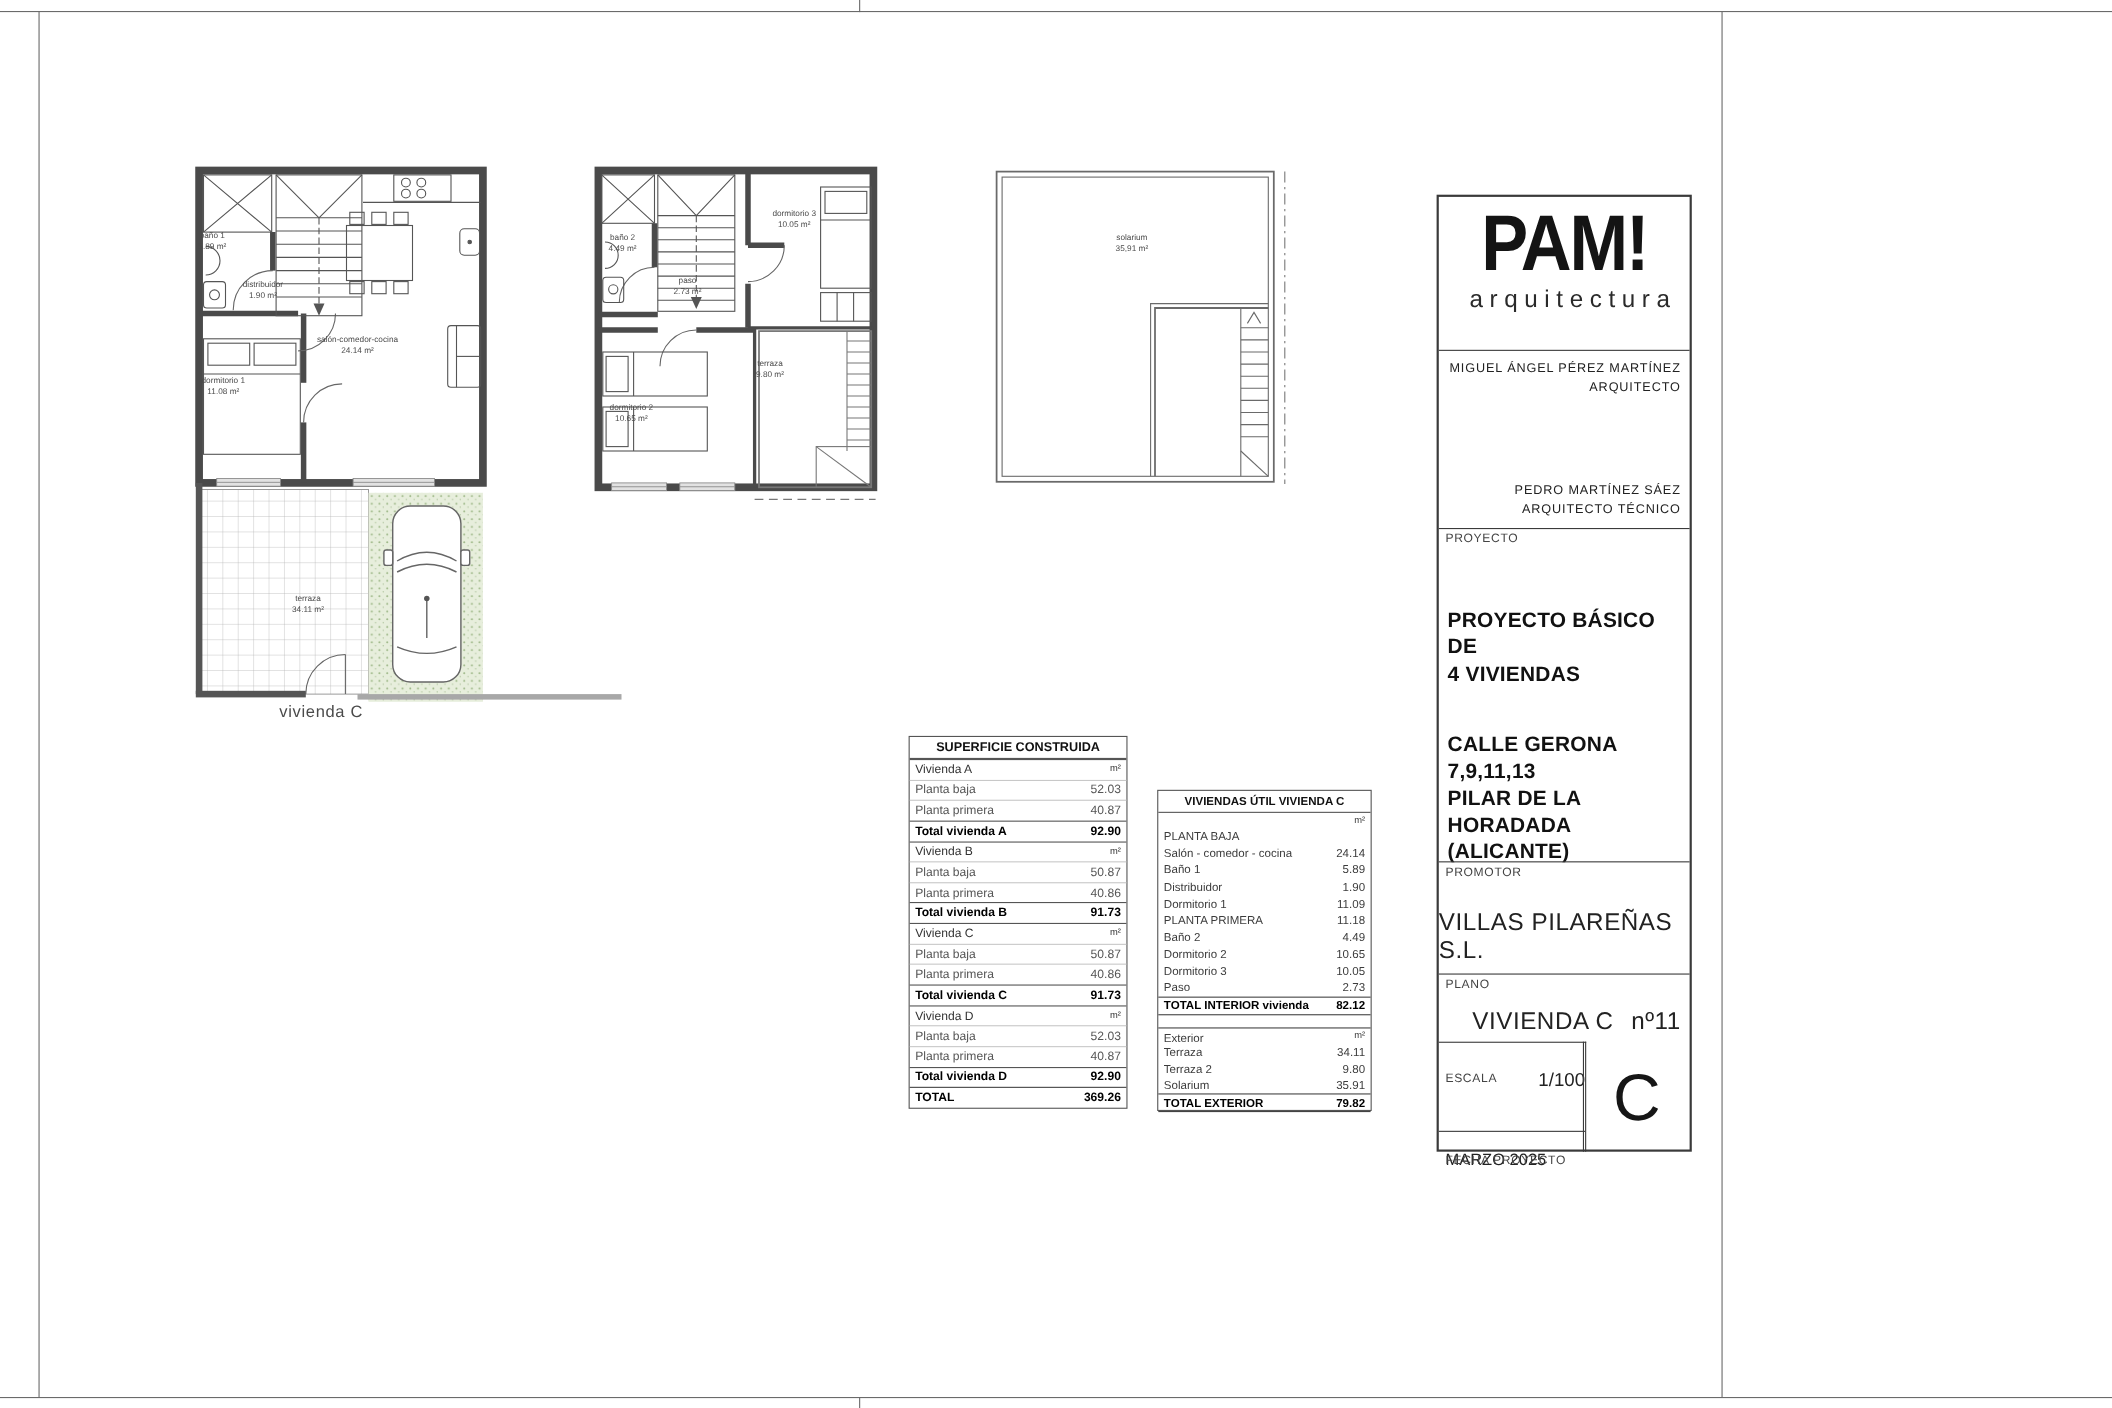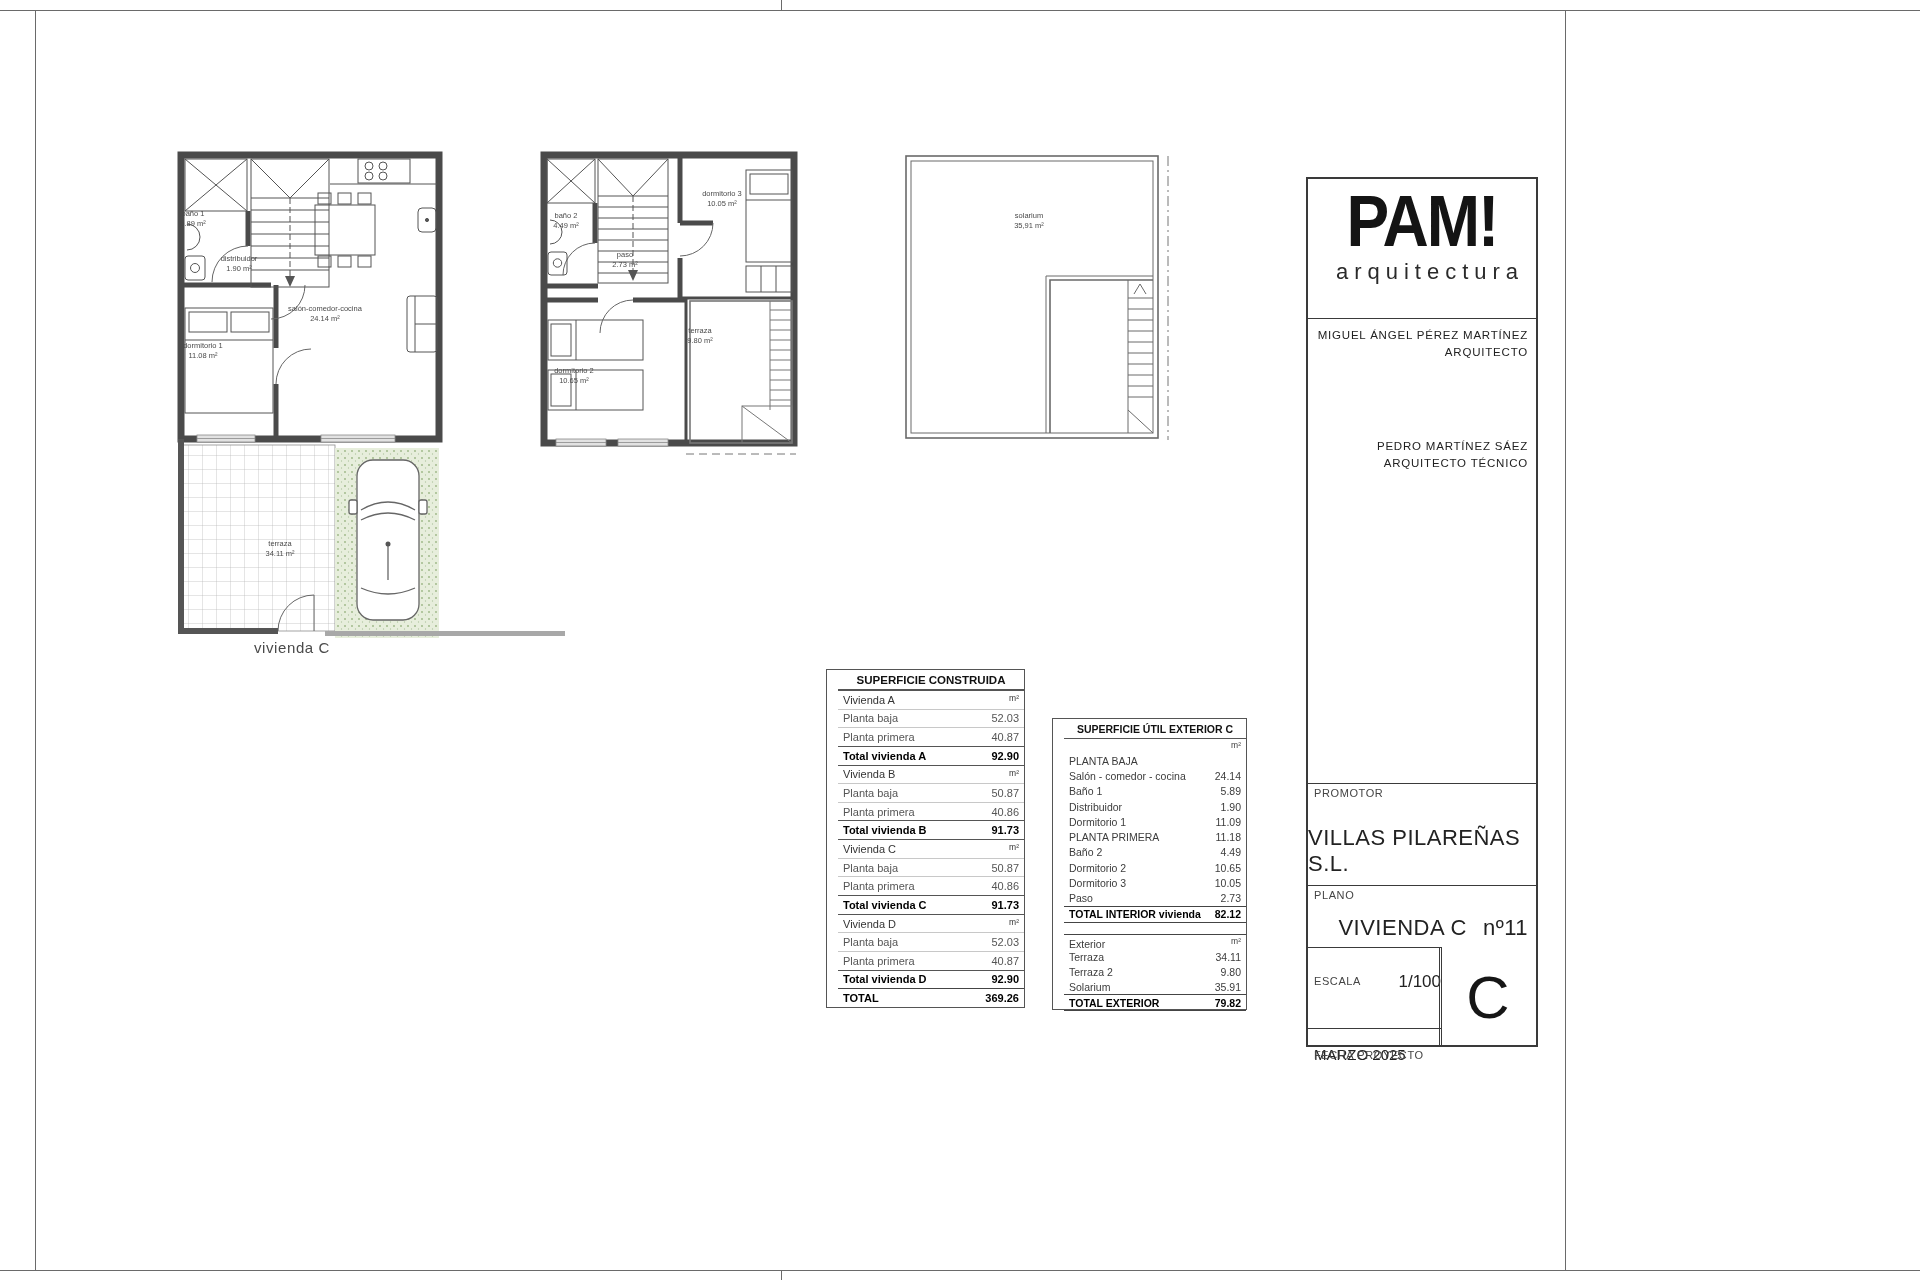"PROYECTO" div.tb-sec { html: none -> <div> <div>PROYECTO</div> <div>PROYECTO BÁSICO DE 4 VIVIENDAS</div> <div>CALLE GERONA 7,9,11,13 PILAR DE LA HORADADA (ALICANTE)</div> </div> }
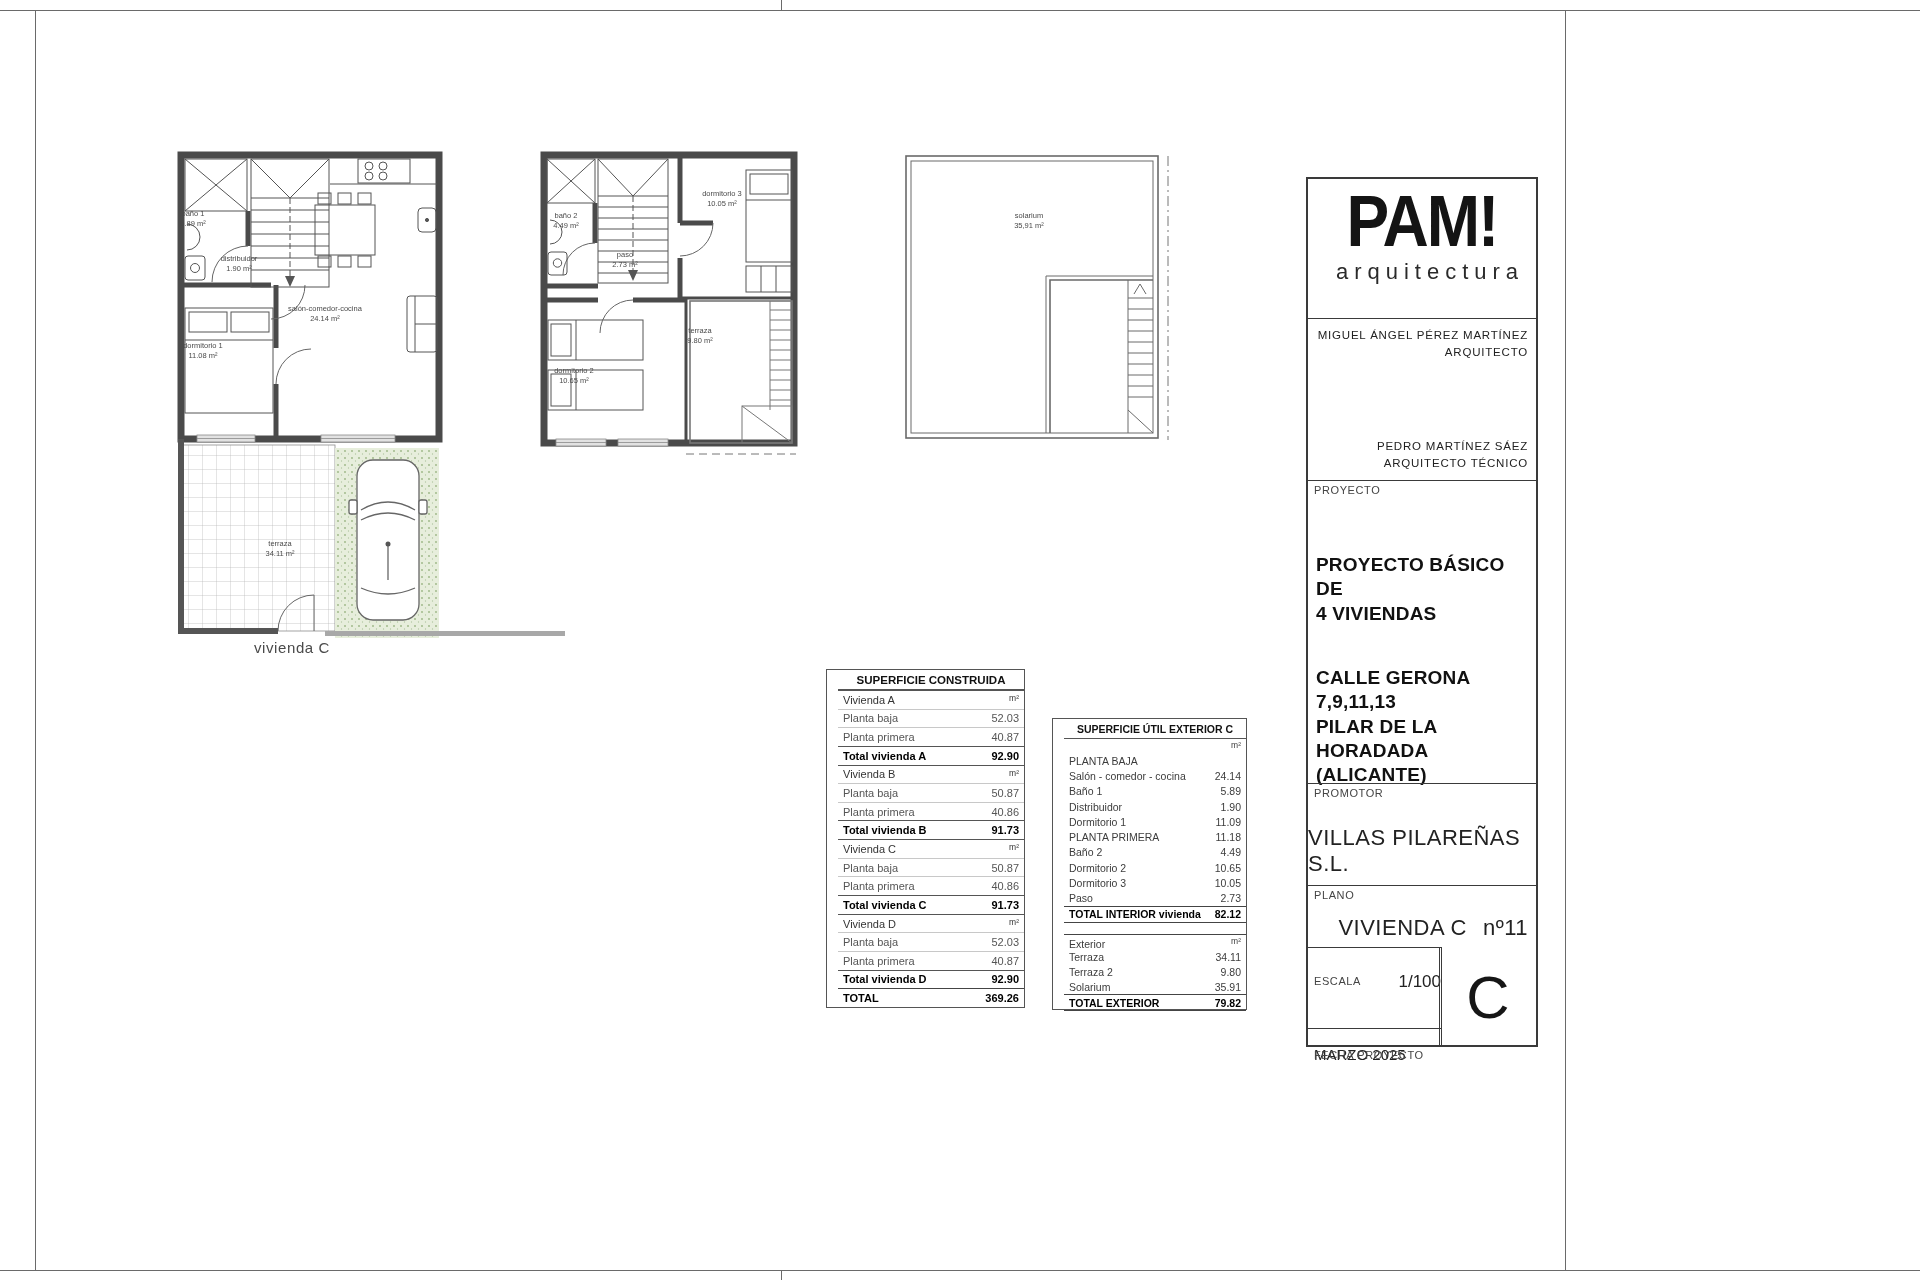"SUPERFICIE CONSTRUIDA" .tbl { padding-left: 11px -> none }
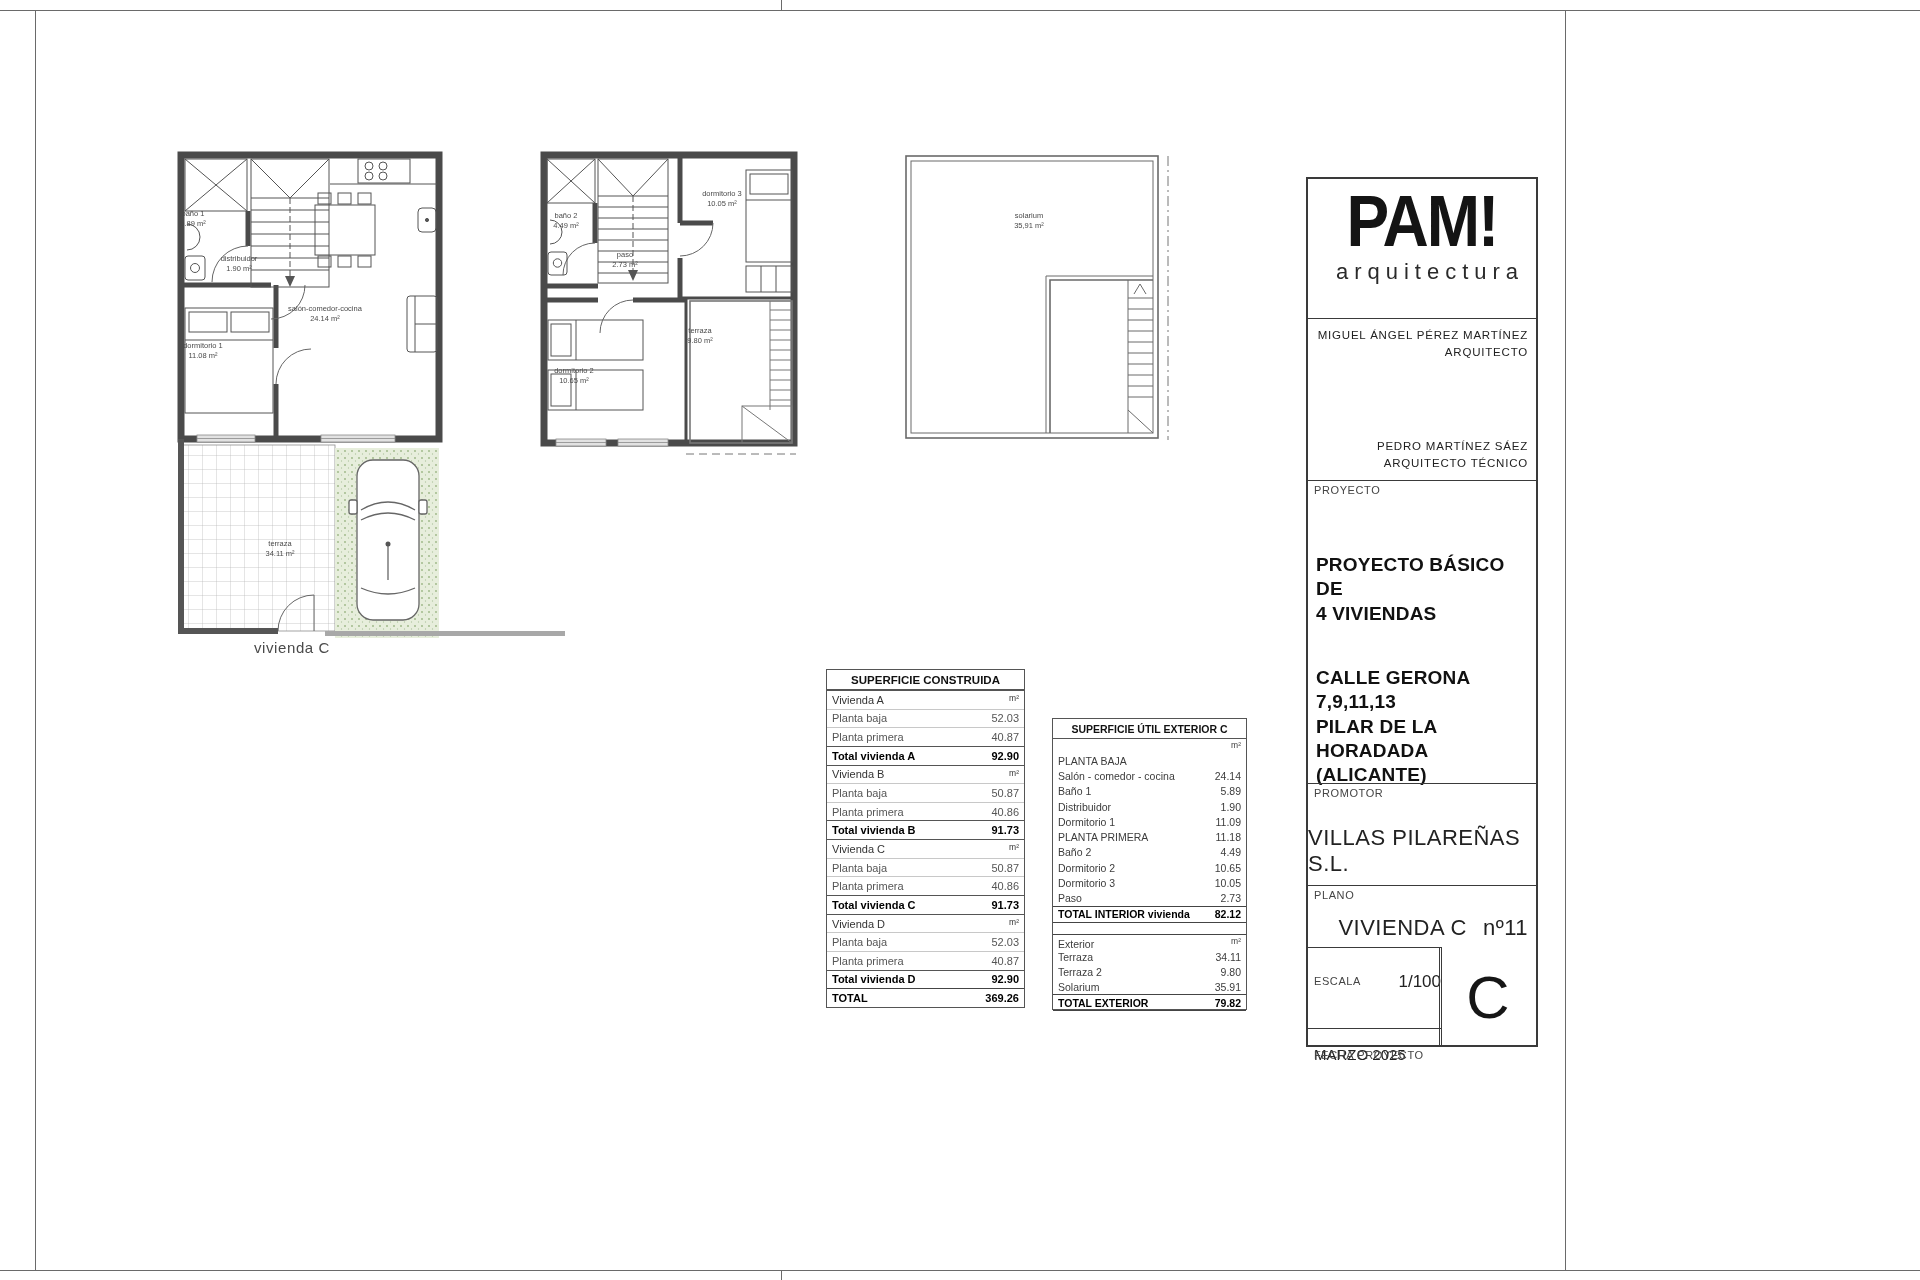"SUPERFICIE ÚTIL EXTERIOR C" div.tbl-head { text: SUPERFICIE ÚTIL EXTERIOR -> VIVIENDAS ÚTIL VIVIENDA }
